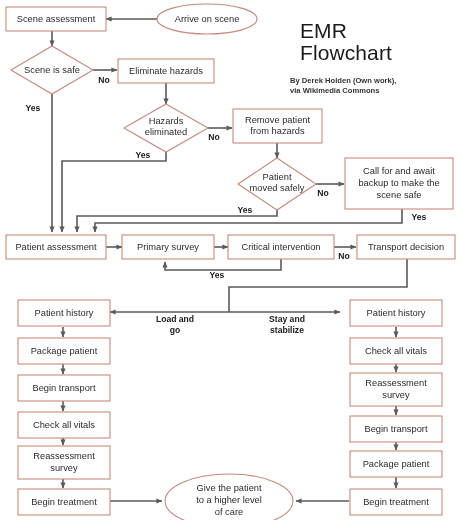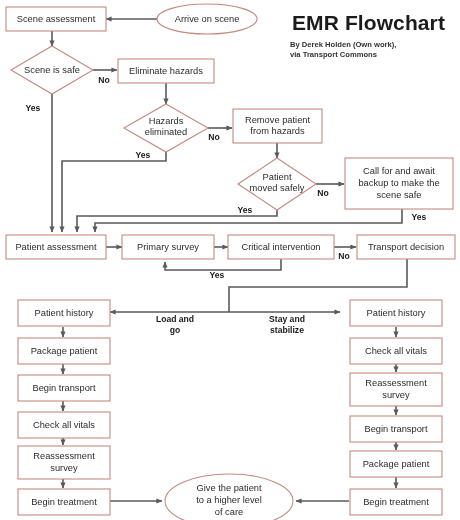"EMR Flowchart" .chart-title { font-weight: 700 -> 400; margin: 4px -> 12px }
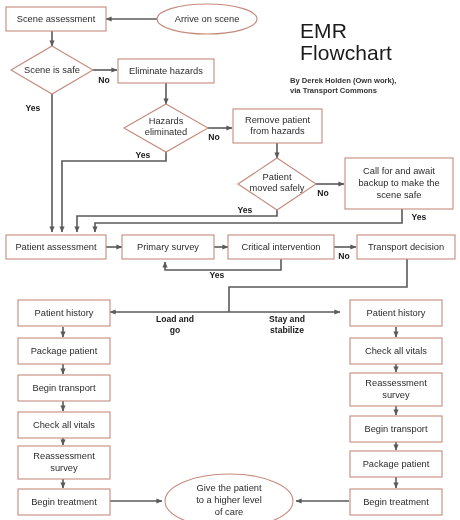"By Derek Holden (Own work)," div.chart-credit { text: Transport -> Wikimedia }
